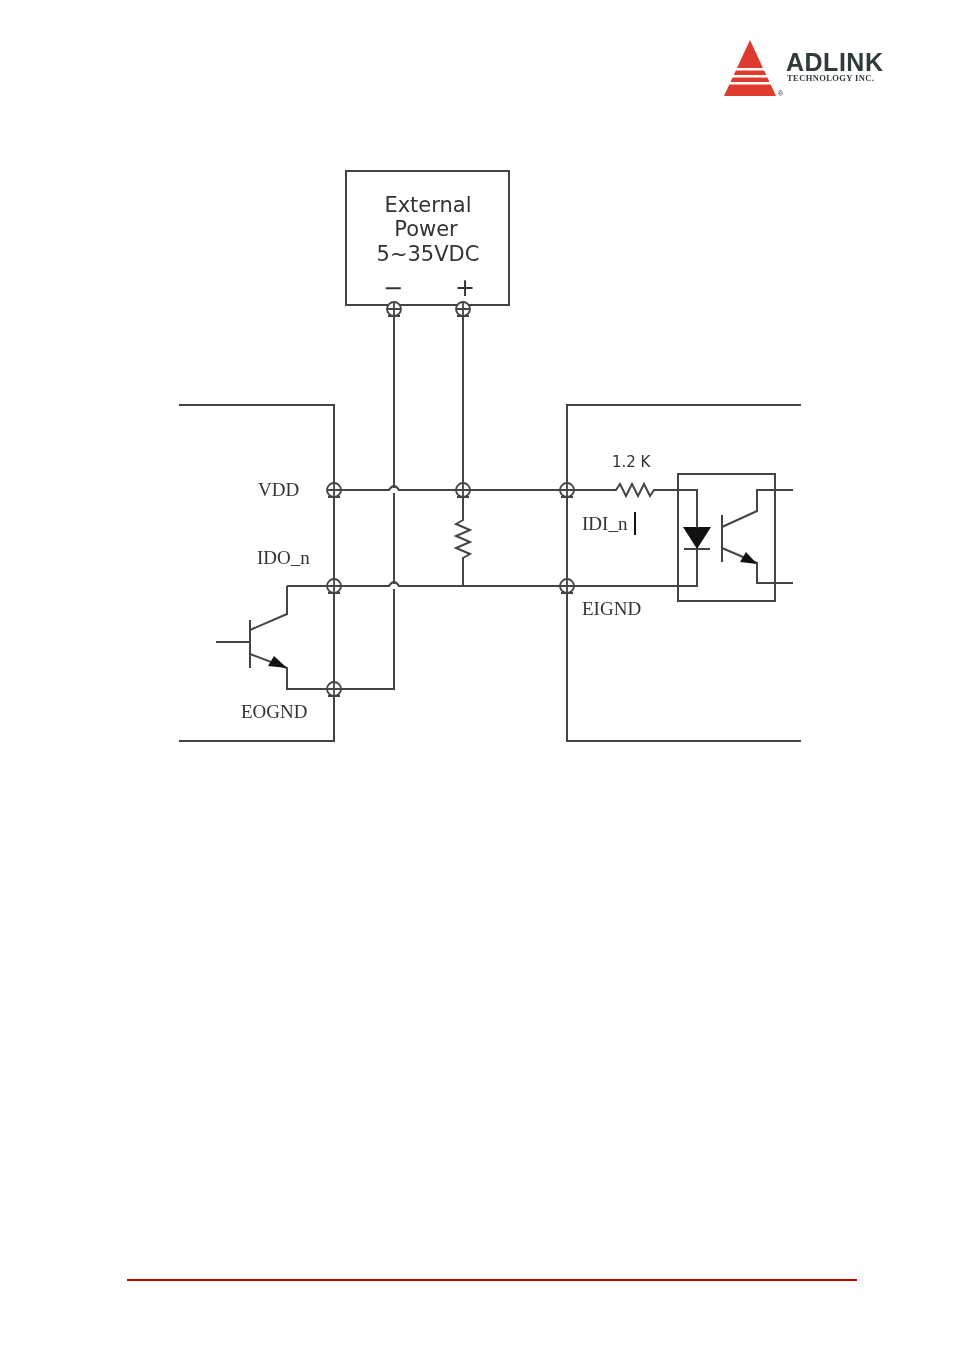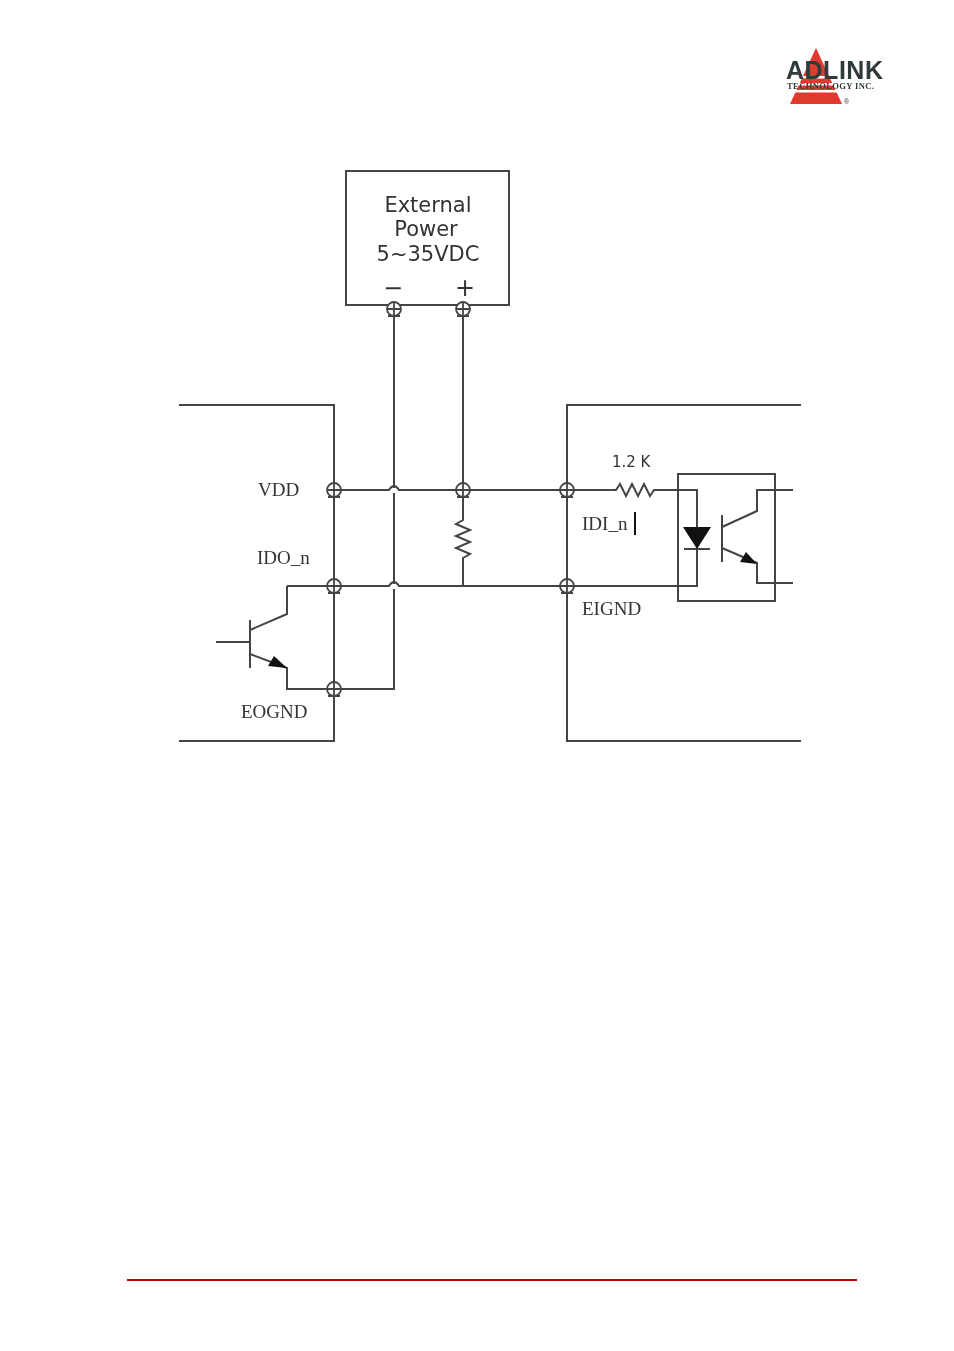"ADLINK" .logo { text-align: center -> none; top: 46px -> 38px }
